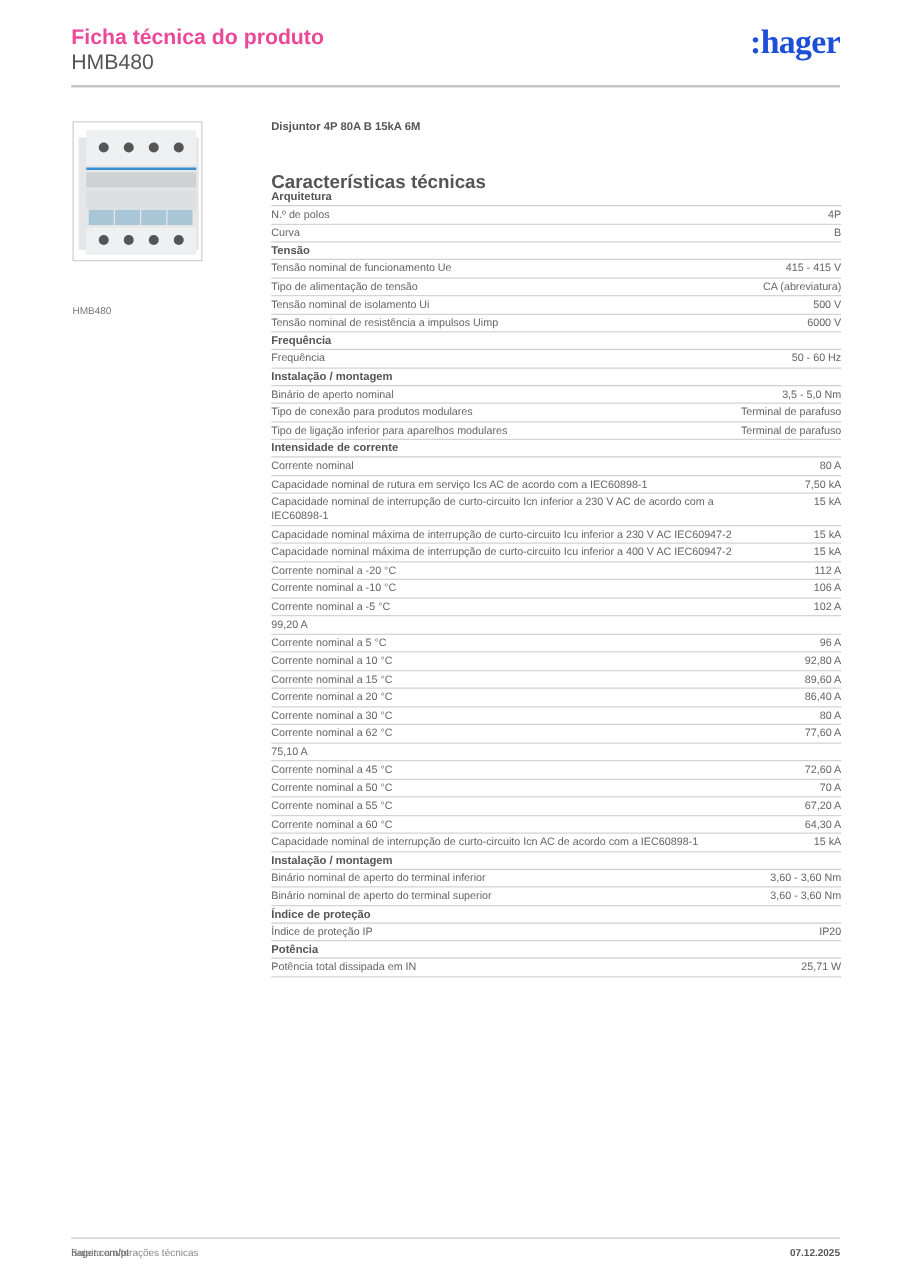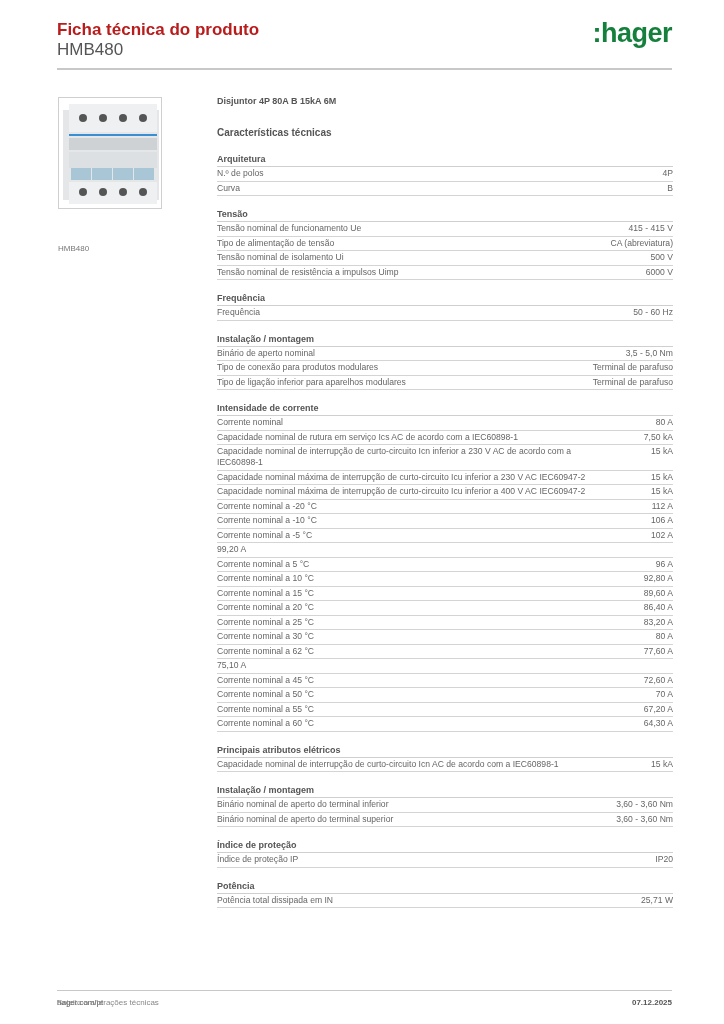"Ficha técnica do produto" .doc-title { color: #b91c1c -> #ec4899 }
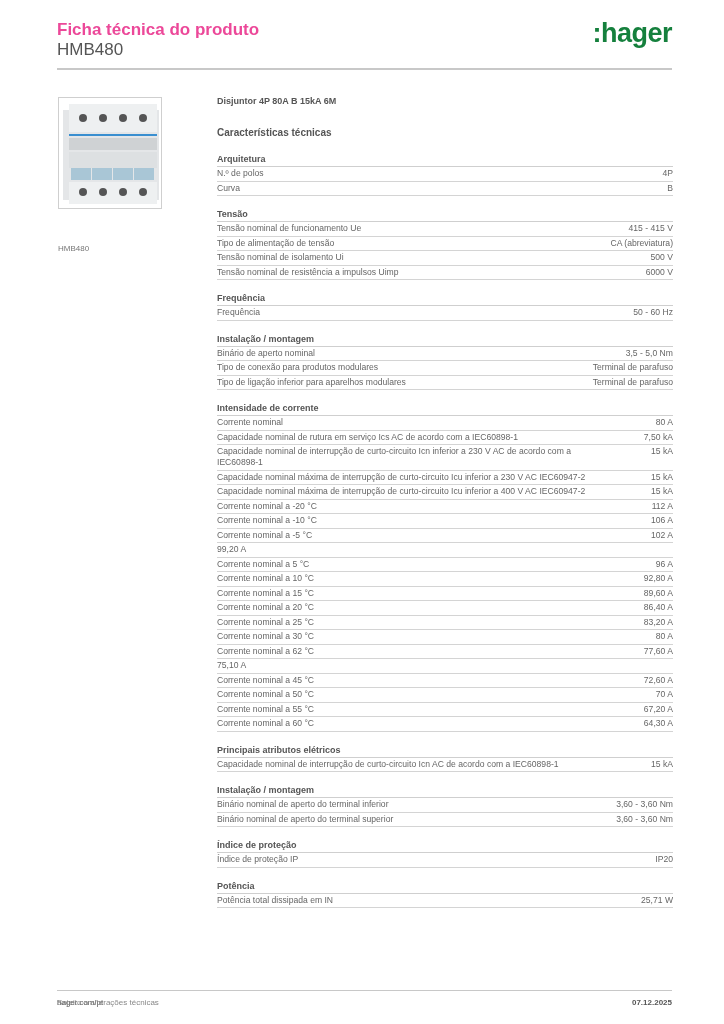":hager" .logo { color: #15803d -> #1d4ed8; font-family: none -> Liberation Serif, serif }
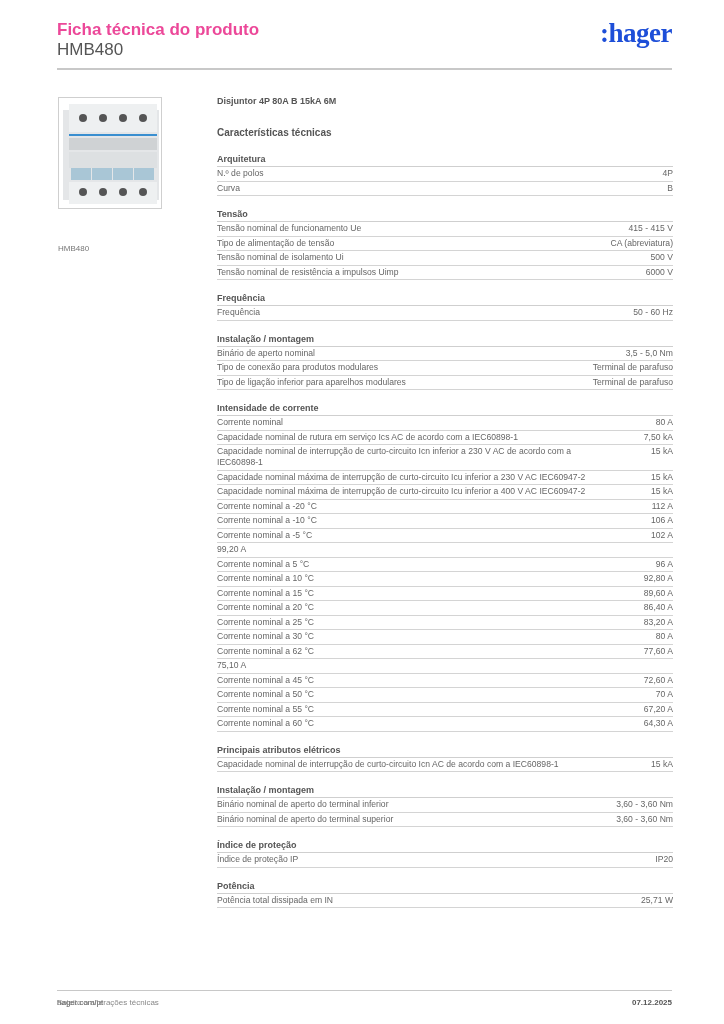"Características técnicas" .char-title { font-size: 10px -> 15px; margin-top: 17px -> 27px }
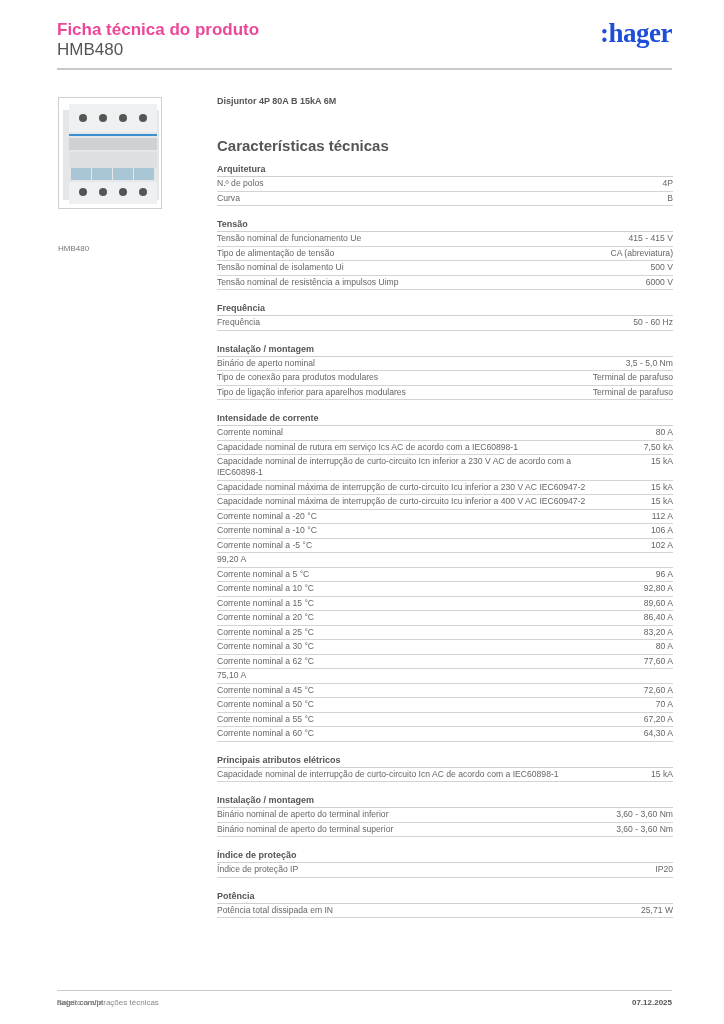"Arquitetura" .section { margin-top: 12px -> none }
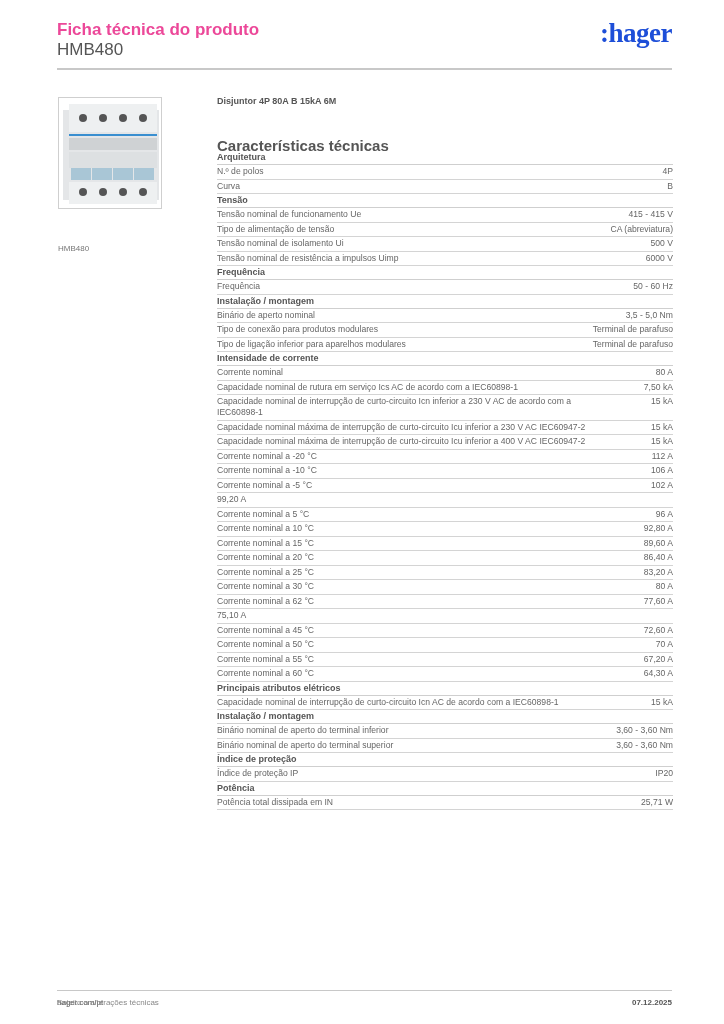"Corrente nominal a 25 °C" div.row { html: <div> <span>Corrente nominal a 25 °C</span> <span>83,20 A</span> </div> -> none }
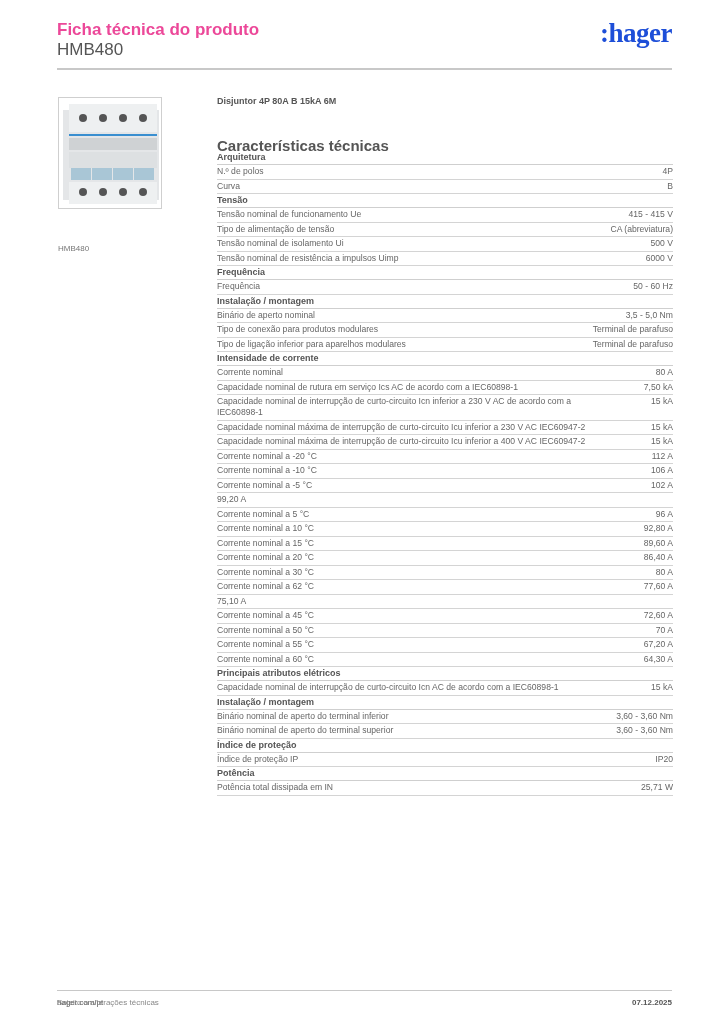"Principais atributos elétricos" div.sec-title { html: <div>Principais atributos elétricos</div> -> none }
